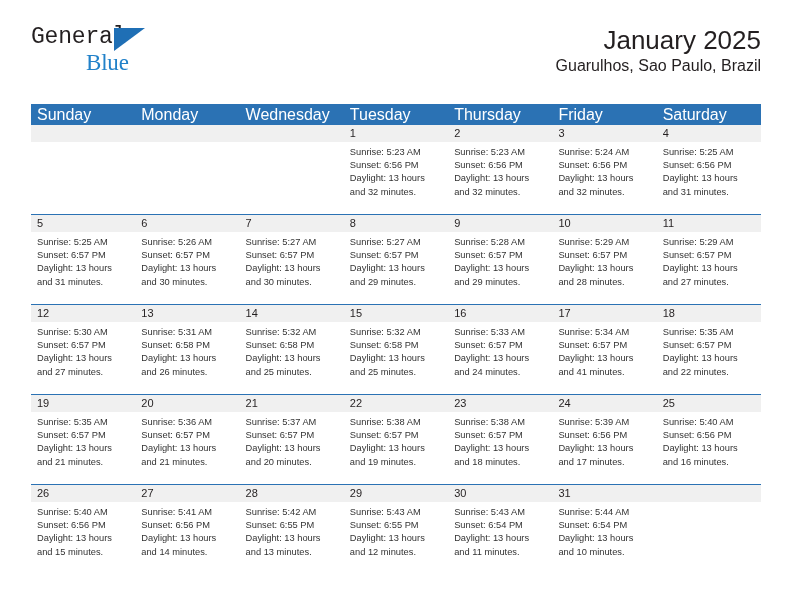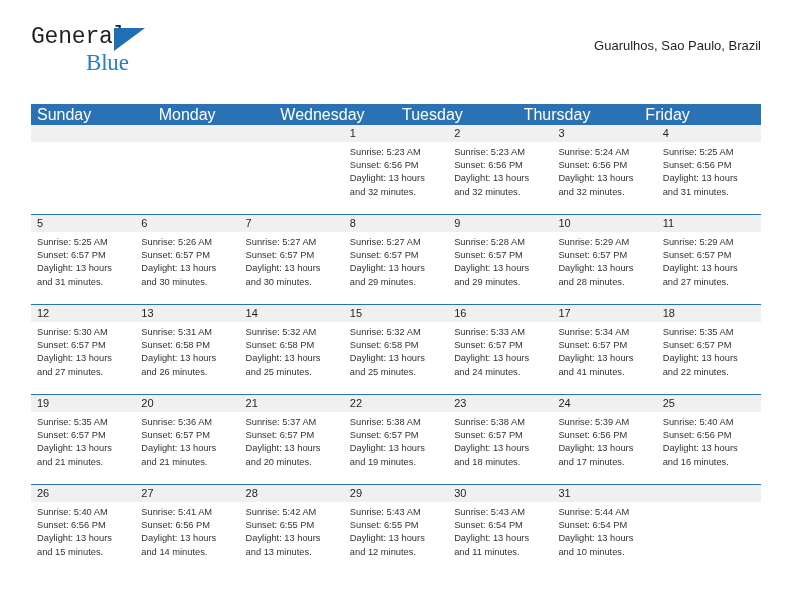"January 2025" div.cal-title { html: none -> <div>January 2025</div> }
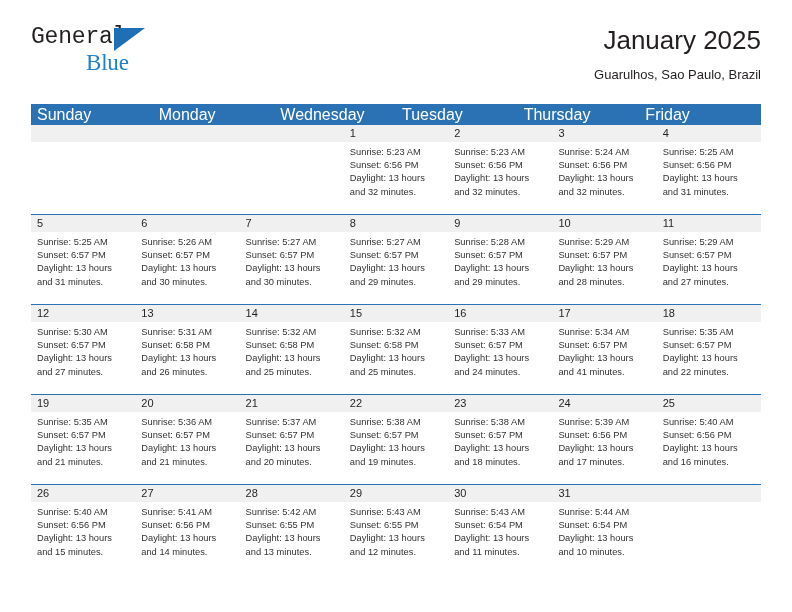"Guarulhos, Sao Paulo, Brazil" .cal-subtitle { font-size: 13px -> 16px; margin-top: 13px -> 2px }
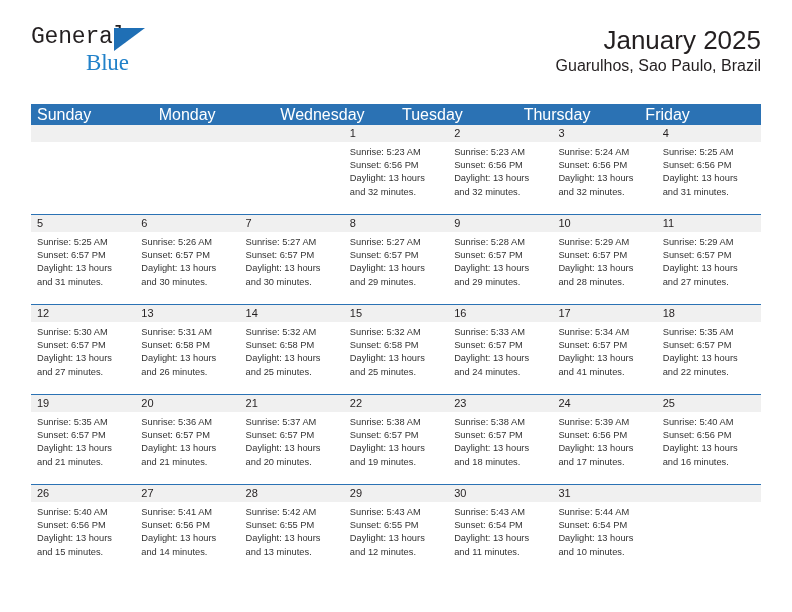"Saturday" div.weekday { html: none -> <div>Saturday</div> }
